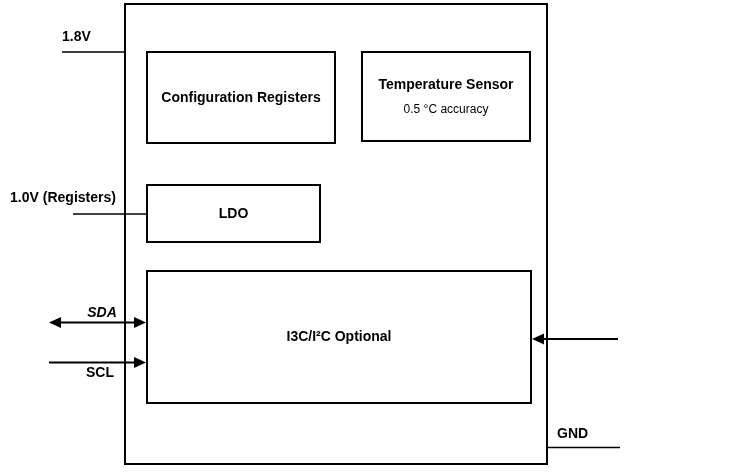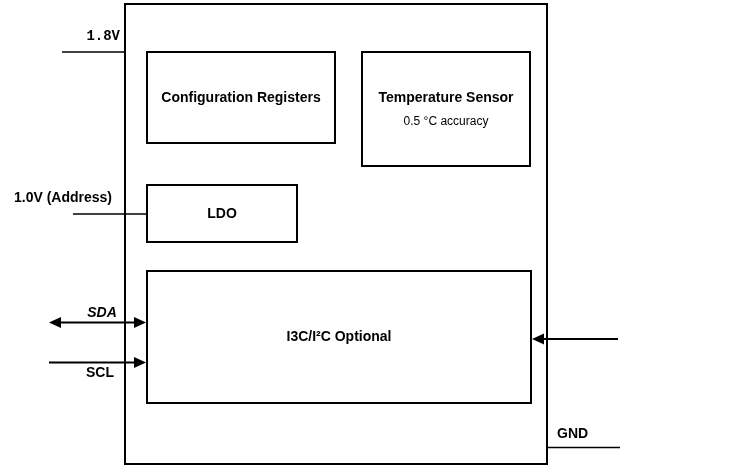"1.8V" .lbl-vdd { font-family: Liberation Mono, monospace -> none; text-align: right -> left }
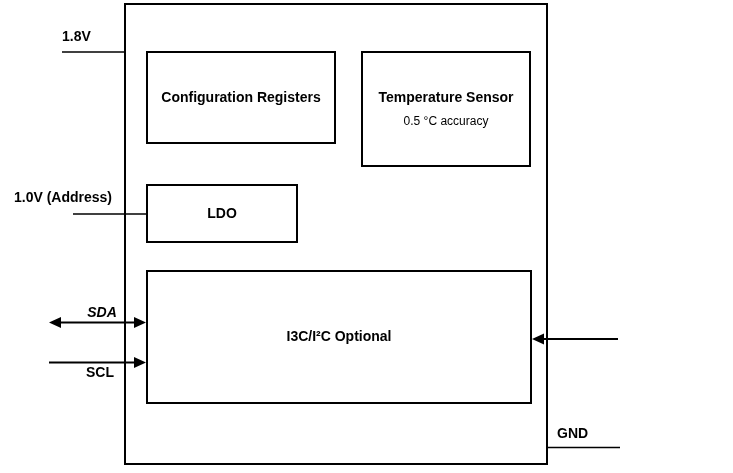"Temperature Sensor" .block-temp { height: 116px -> 91px }
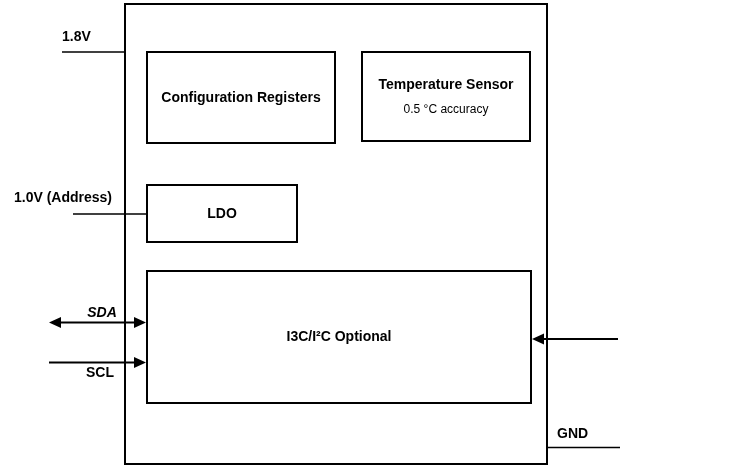"1.0V (Address)" div.pin-label { text: Address -> Registers }
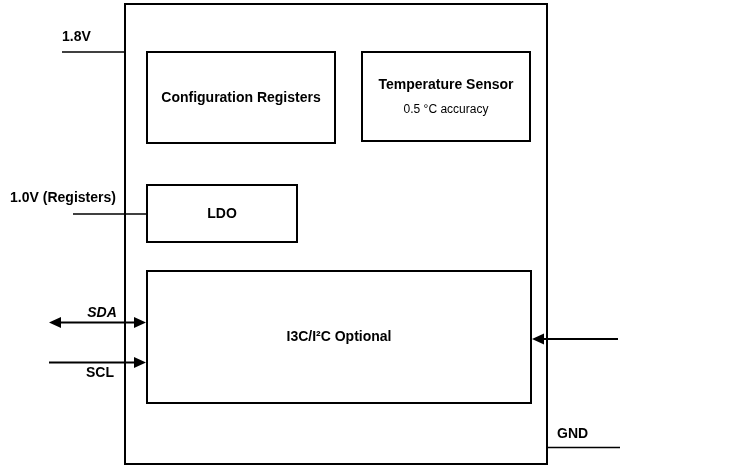"LDO" .block-ldo { width: 152px -> 175px }
